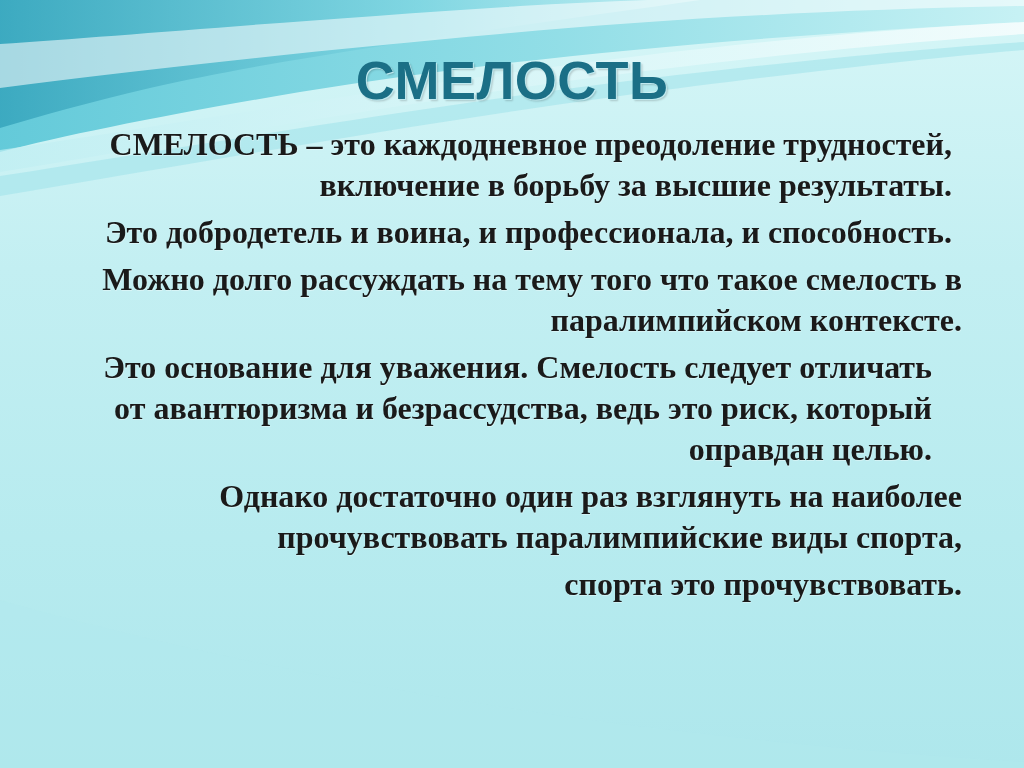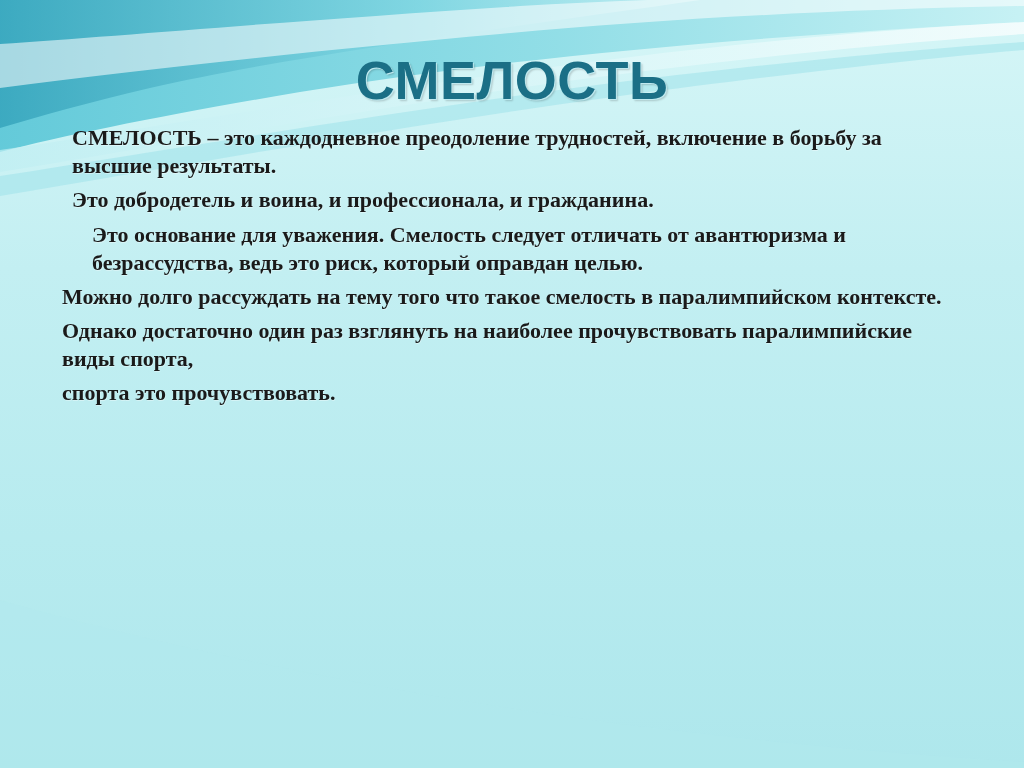"СМЕЛОСТЬ – это каждодневное преодоление" .para { font-size: 22px -> 32px; text-align: left -> right }
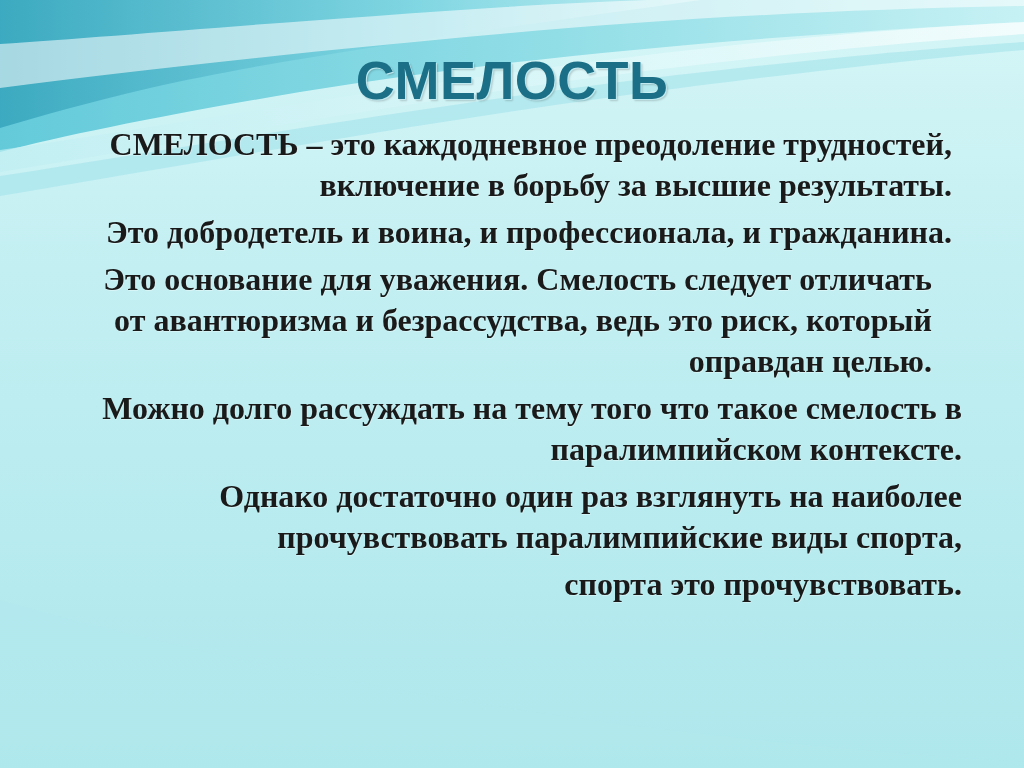"Это добродетель и воина, и" p.para { text: гражданина -> способность }
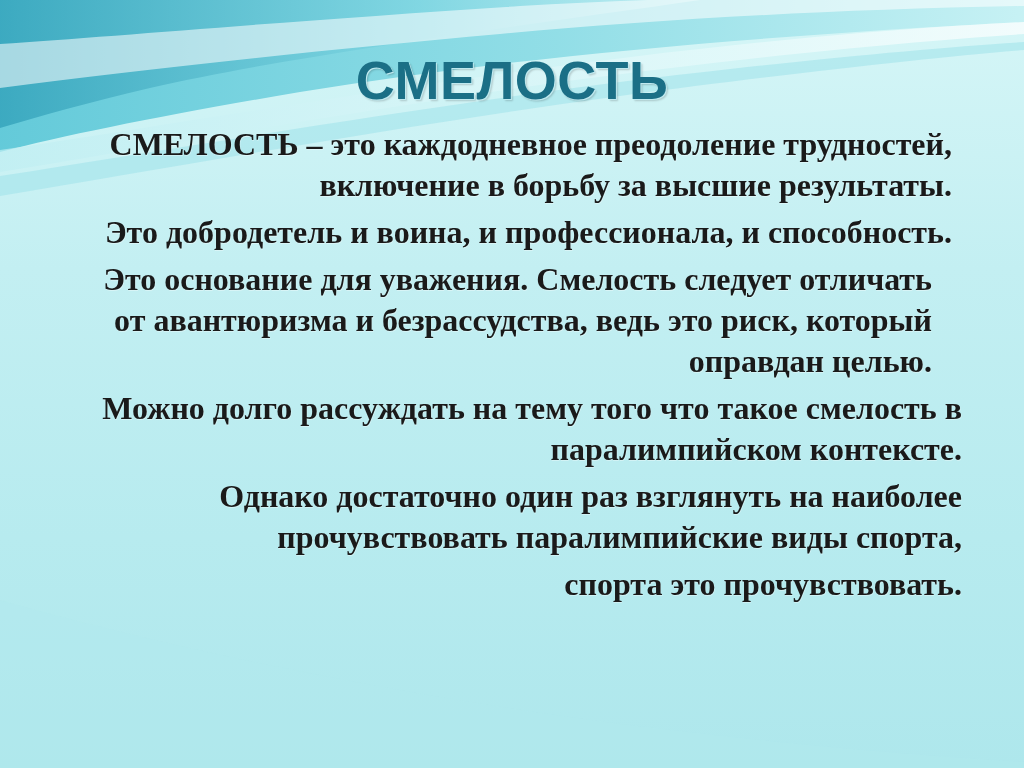"Это основание для уважения. Смелость" p.para { order: before "Можно долго рассуждать на тему" -> after "Можно долго рассуждать на тему" }
